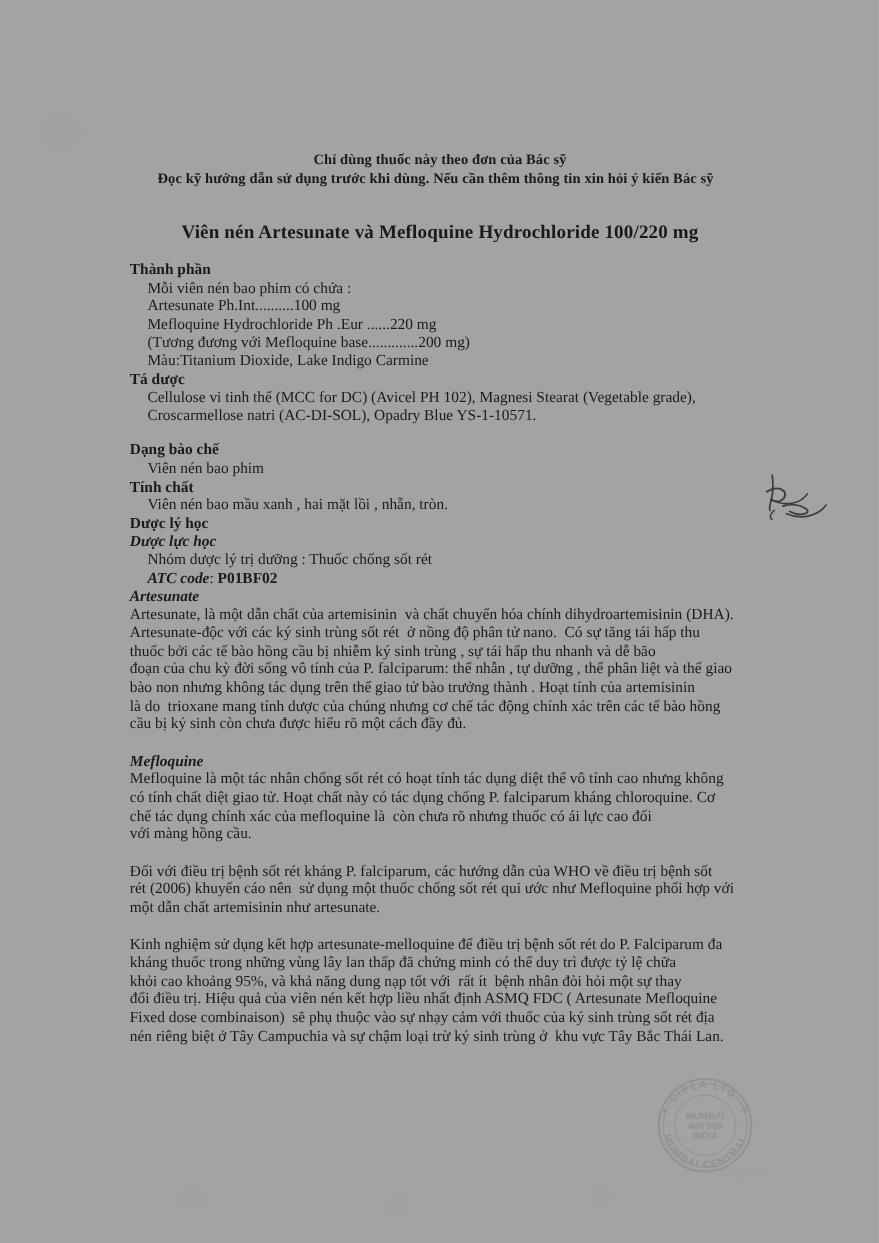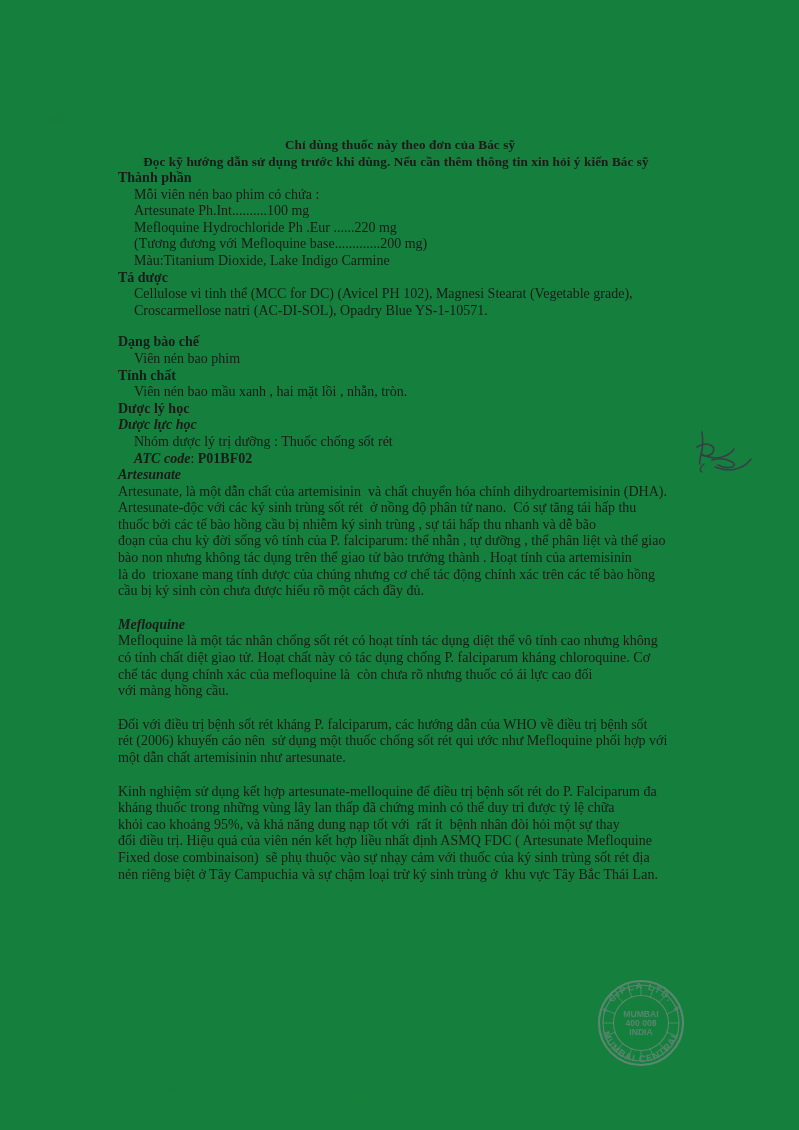"Chỉ dùng thuốc này theo" .page { background: #15803d -> #a3a3a3 }
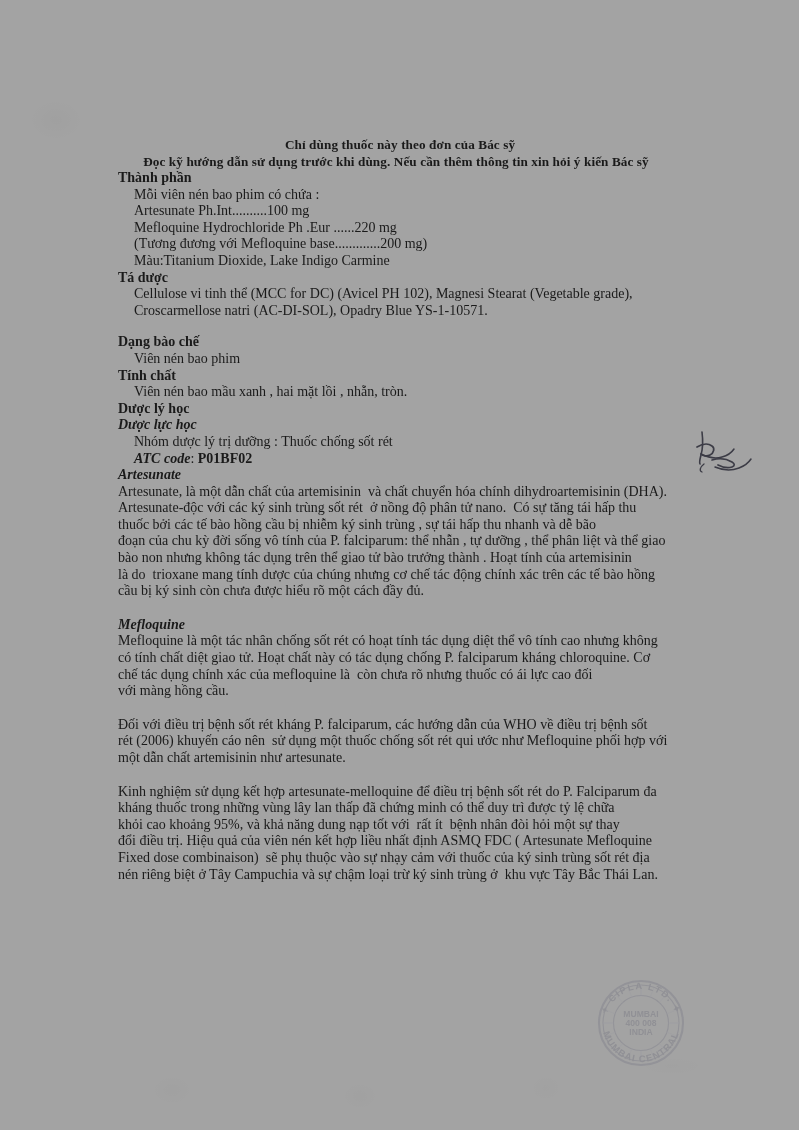"Viên nén Artesunate và Mefloquine" div.doc-title { html: none -> <div>Viên nén Artesunate và Mefloquine Hydrochloride 100/220 mg</div> }
